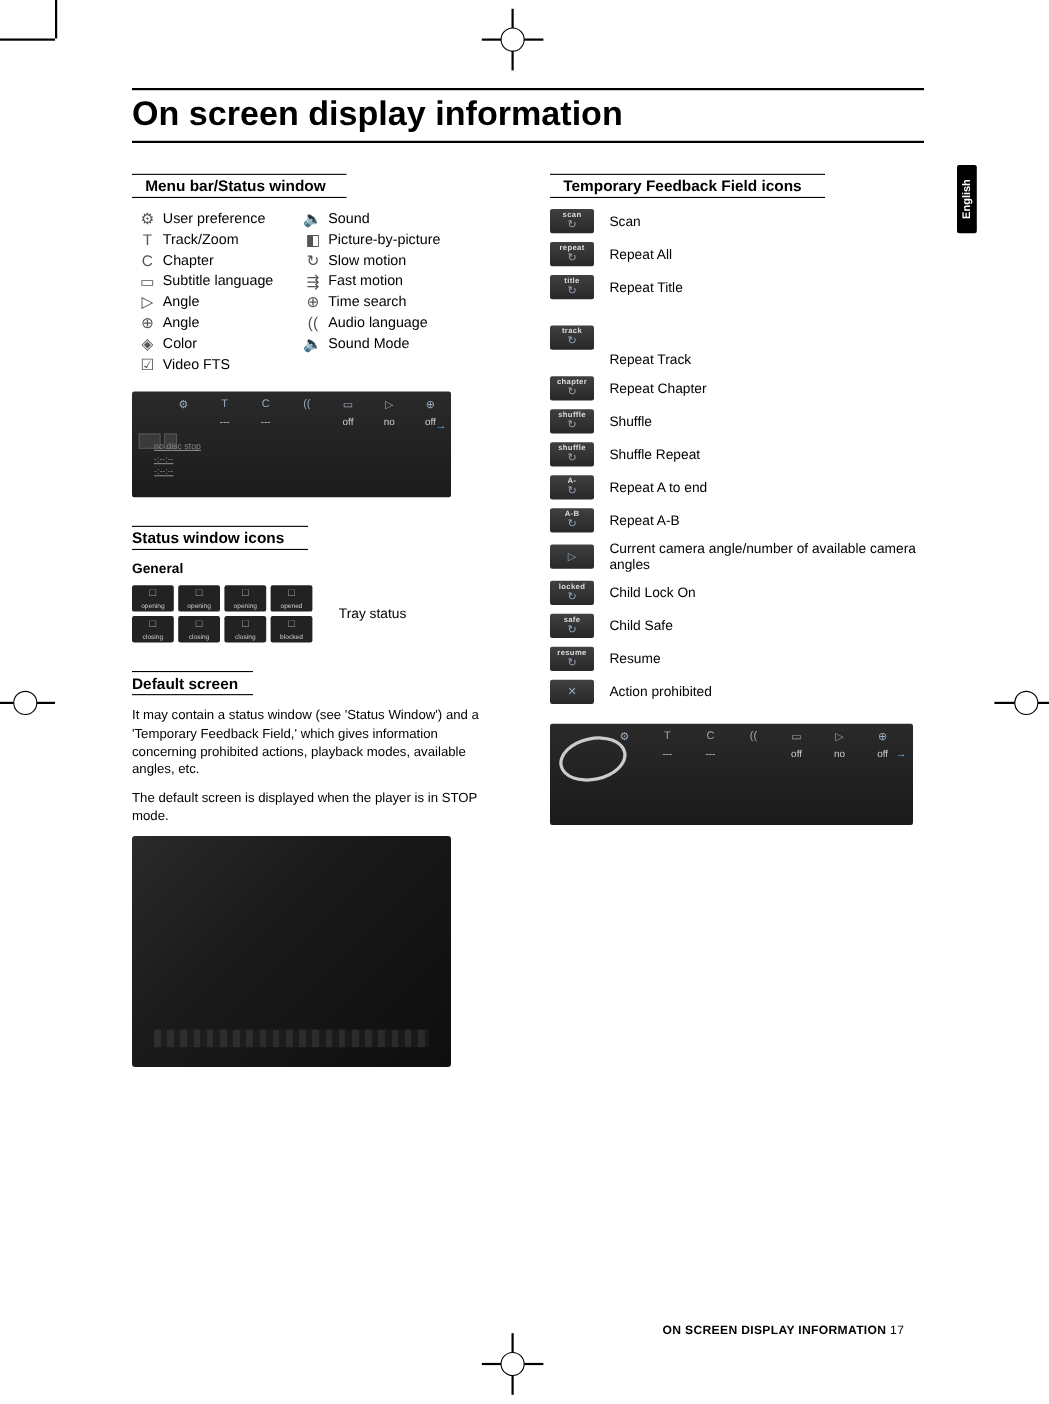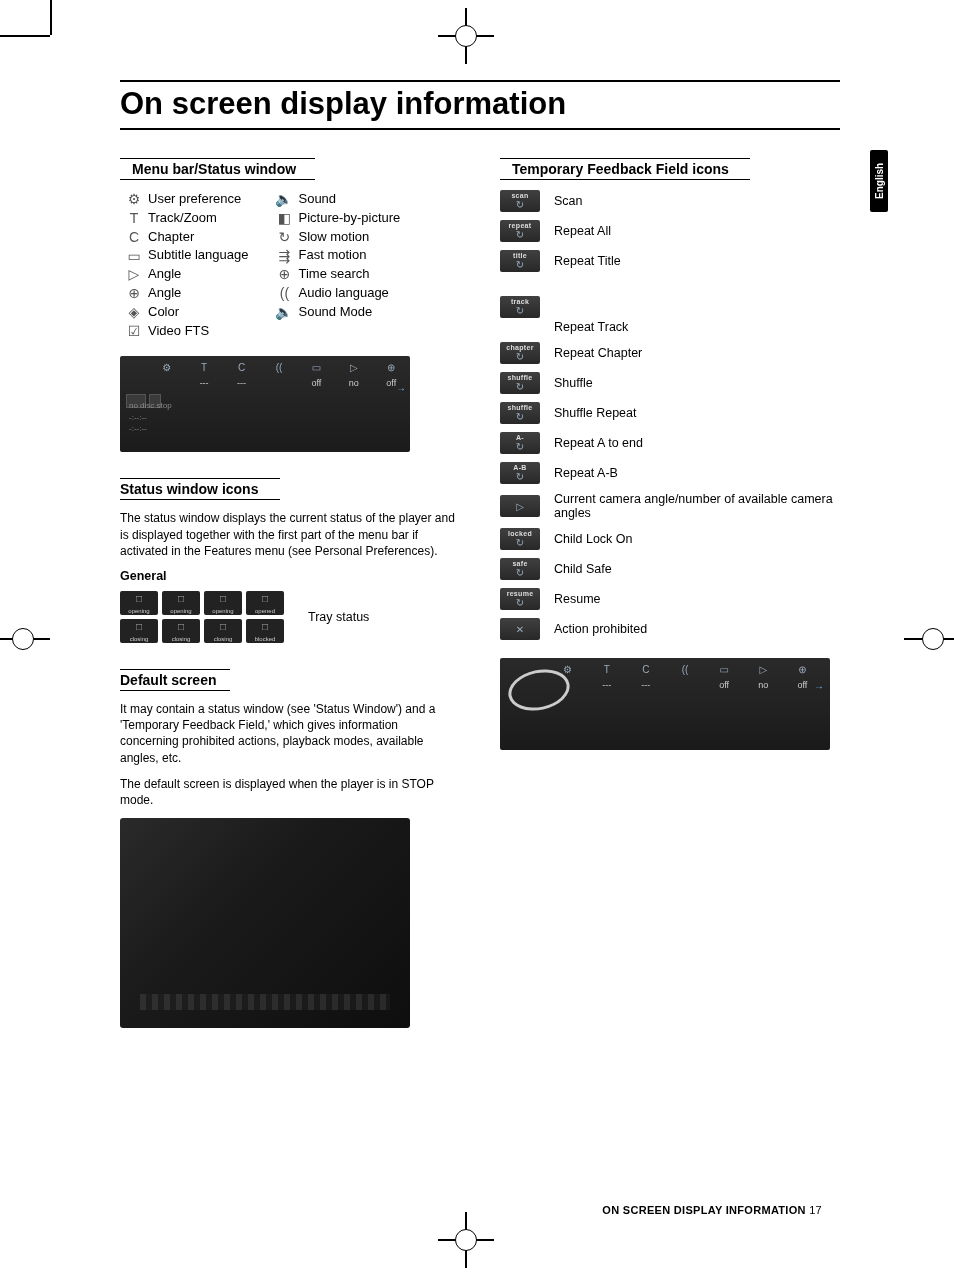"no disc stop" .osd-leftblock { left: 9px -> 20px; text-decoration: none -> underline }
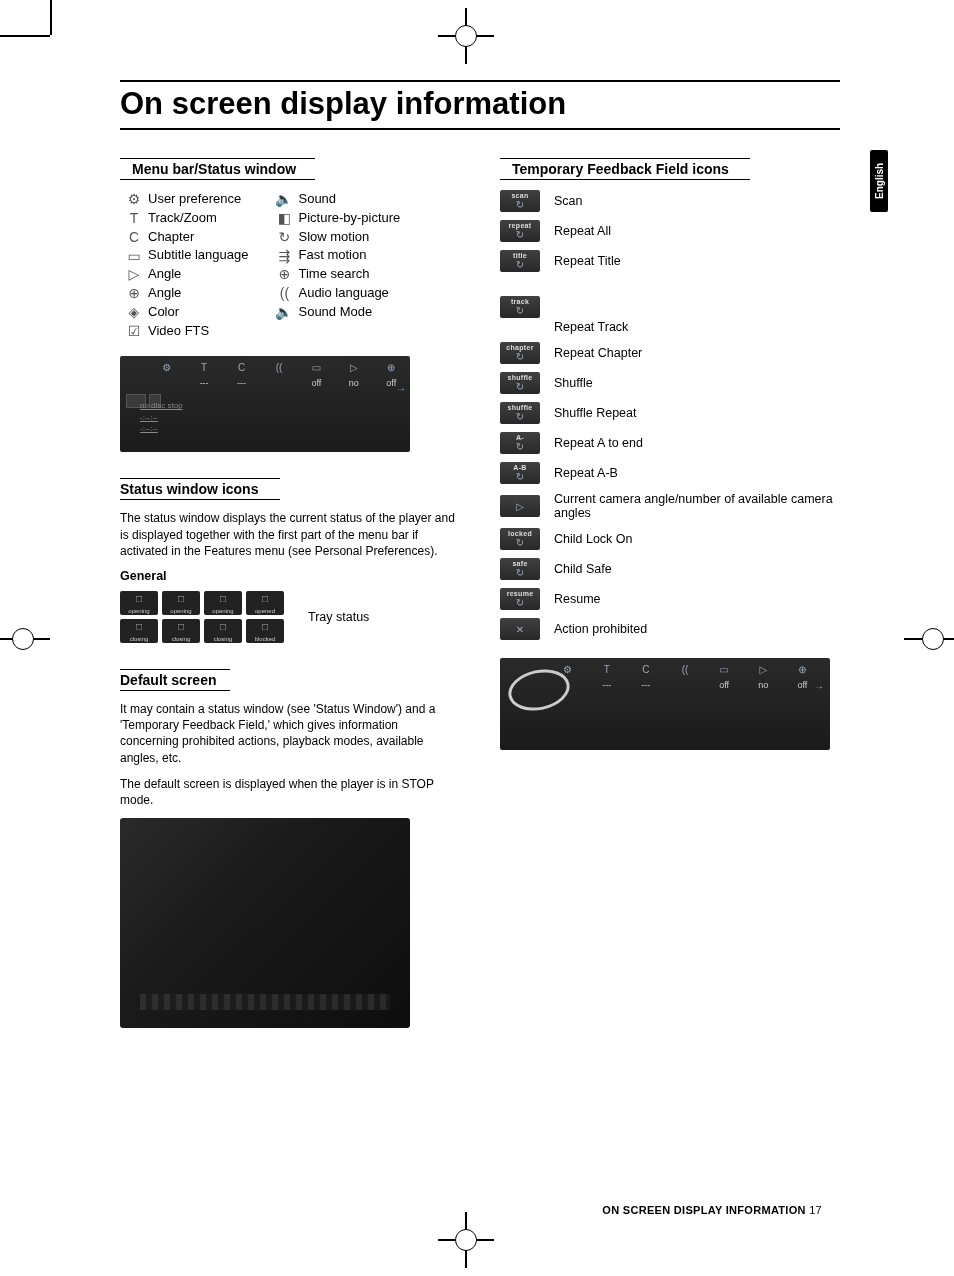"The status window displays the" div.para { html: <div>The status window displays the current status of the player and is displayed together with the first part of the menu bar if activated in the Features menu (see Personal Preferences).</div> -> none }
